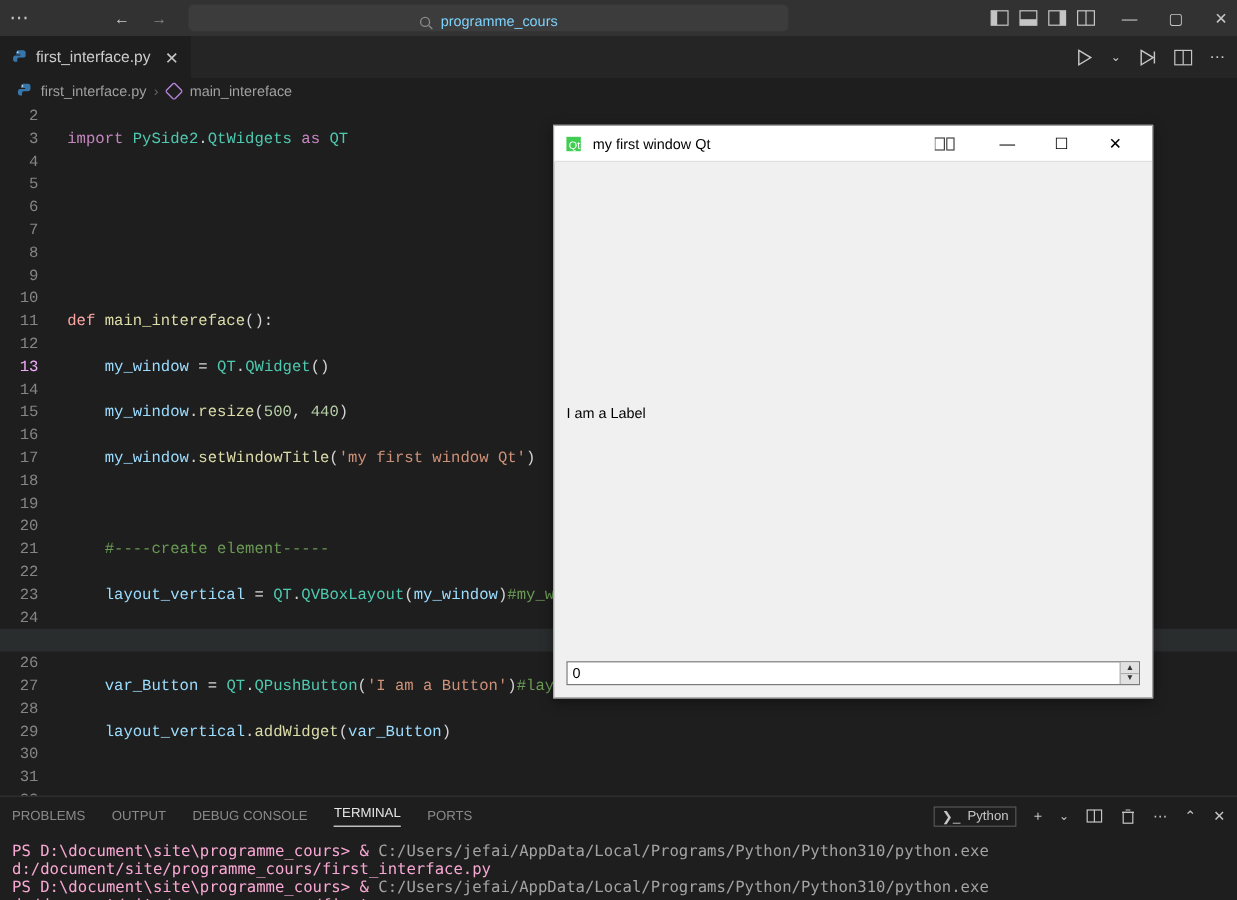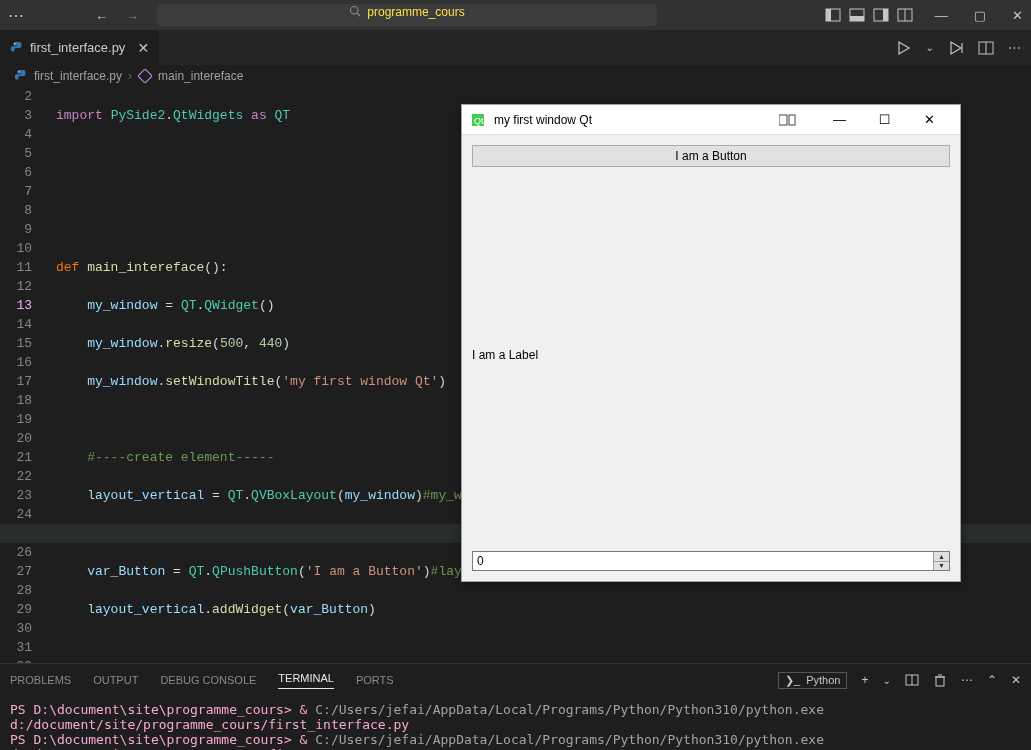"programme_cours" .searchbox { align-items: flex-start -> flex-end; color: #fde047 -> #7dd3fc }
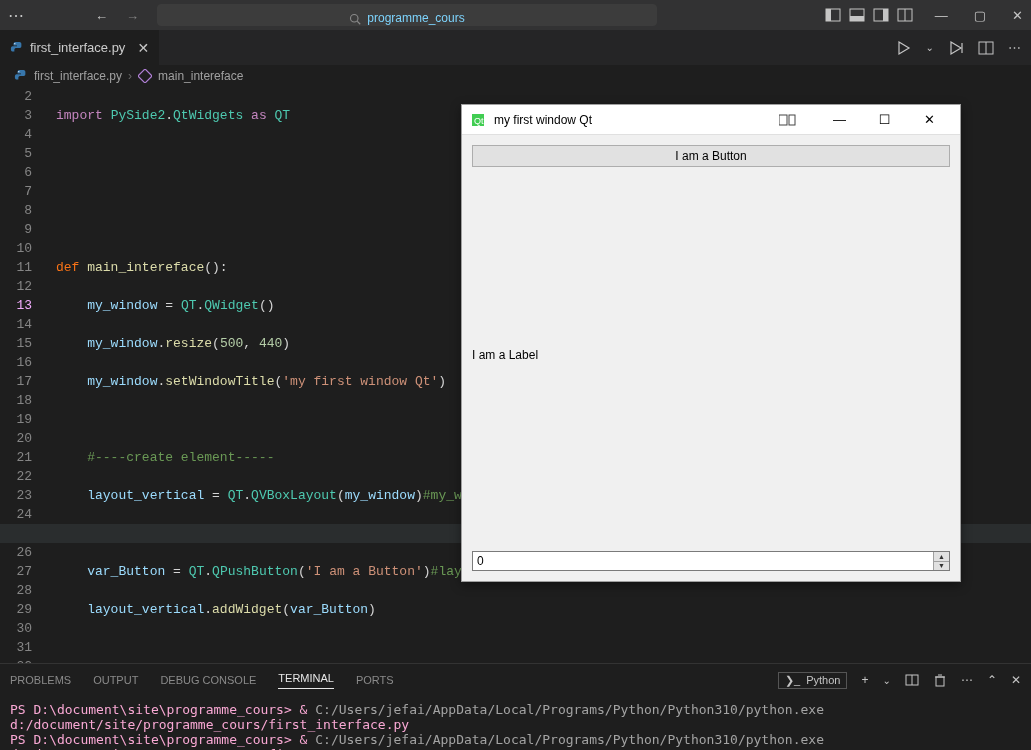"I am a Button" div.qt-button { html: <div> <span>I am a Button</span> </div> -> none }
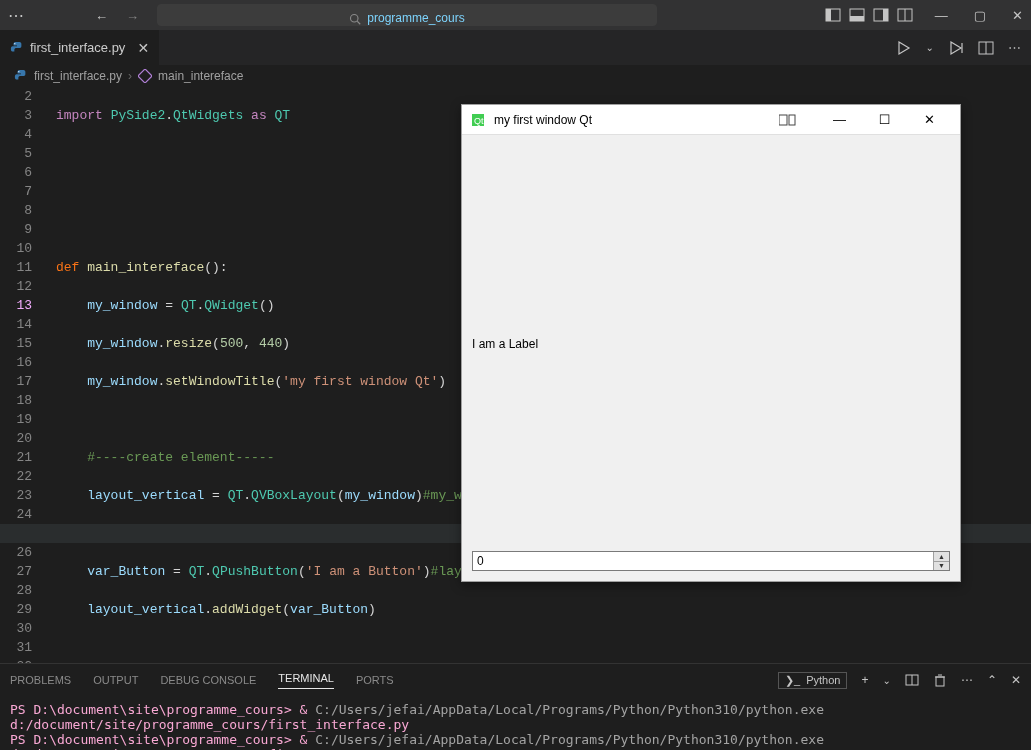"def" .kw { color: #f97316 -> #fca5a5 }
